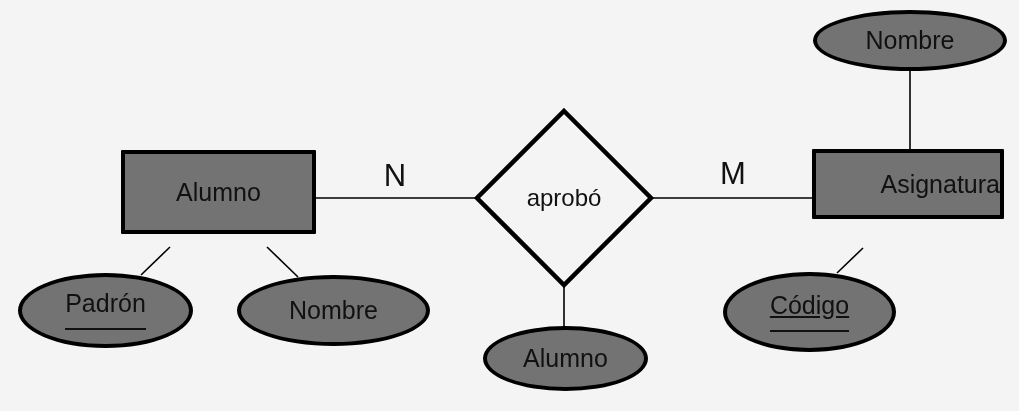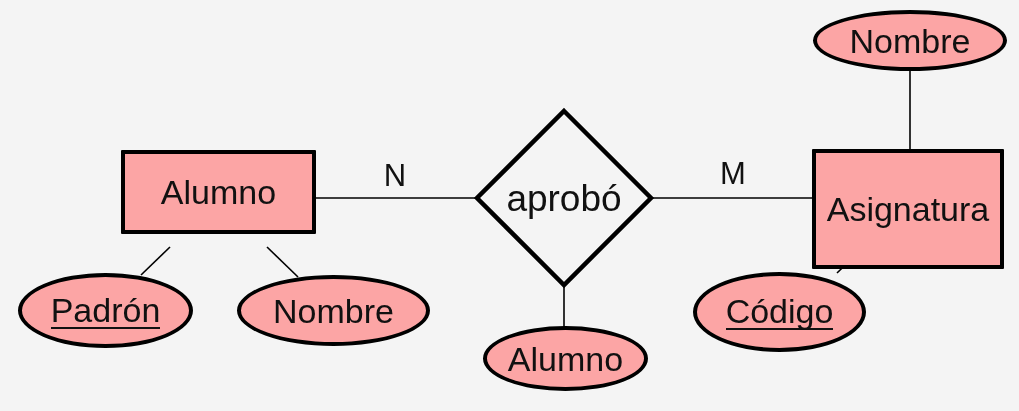"Nombre" .shape { background: #fca5a5 -> #737373; font-size: 34px -> 25px }
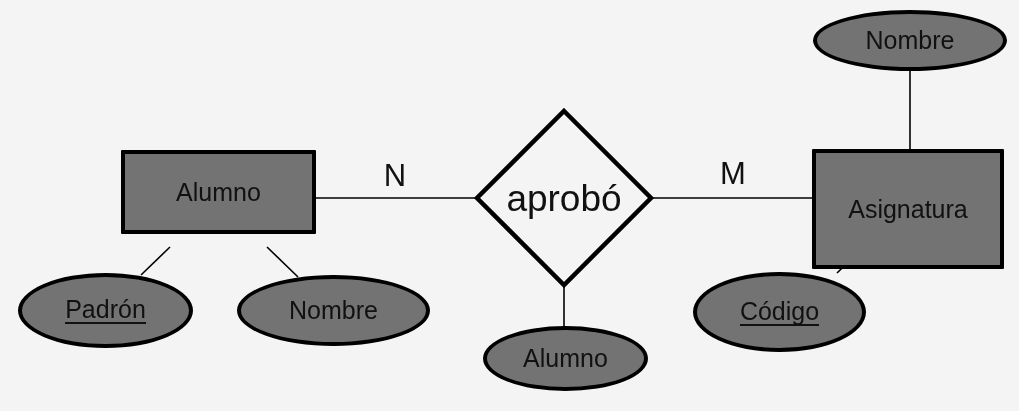"aprobó" .rel-label { font-size: 37px -> 24px }
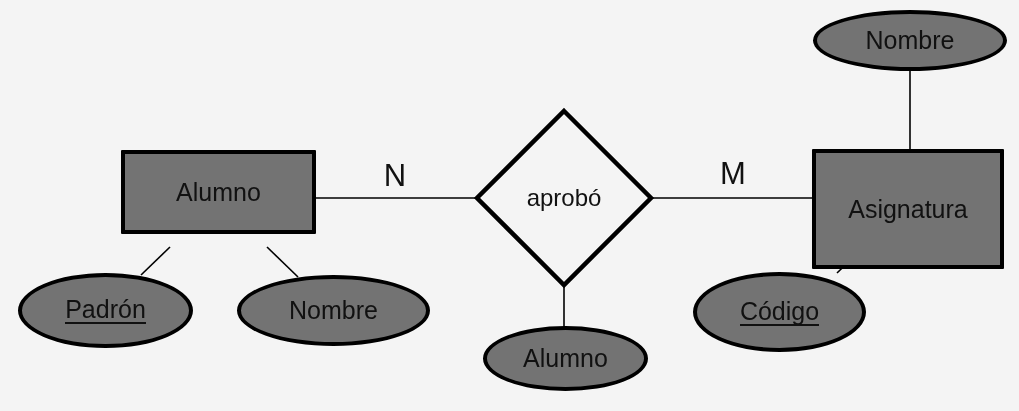"Asignatura" #ent-asignatura { height: 120px -> 70px; justify-content: none -> flex-end }
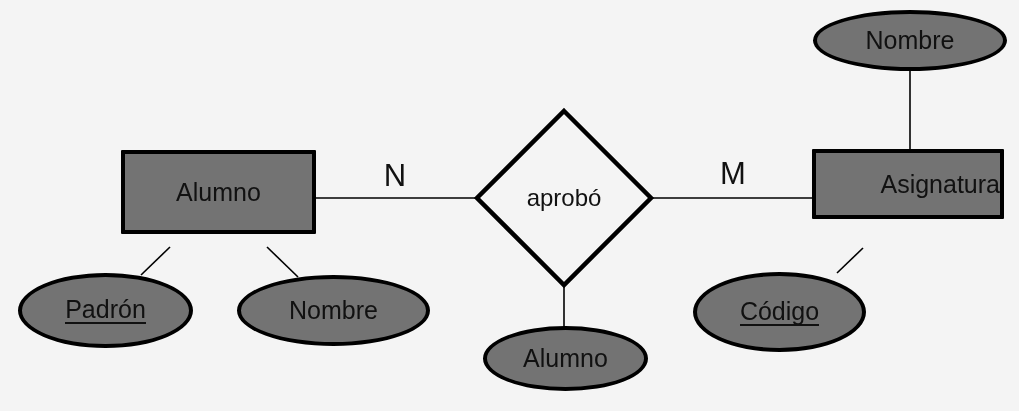"Padrón" .key-label { padding-bottom: 0 -> 12px }
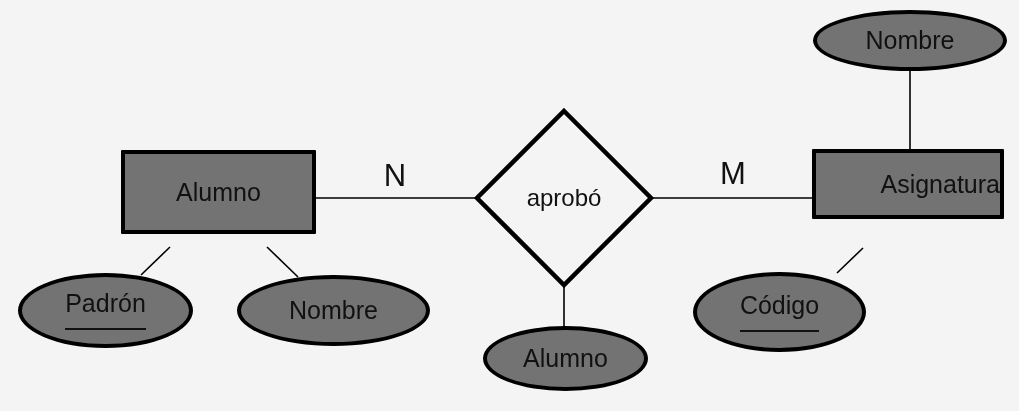"Código" #attr-codigo { left: 693px -> 723px; text-decoration: none -> underline }
